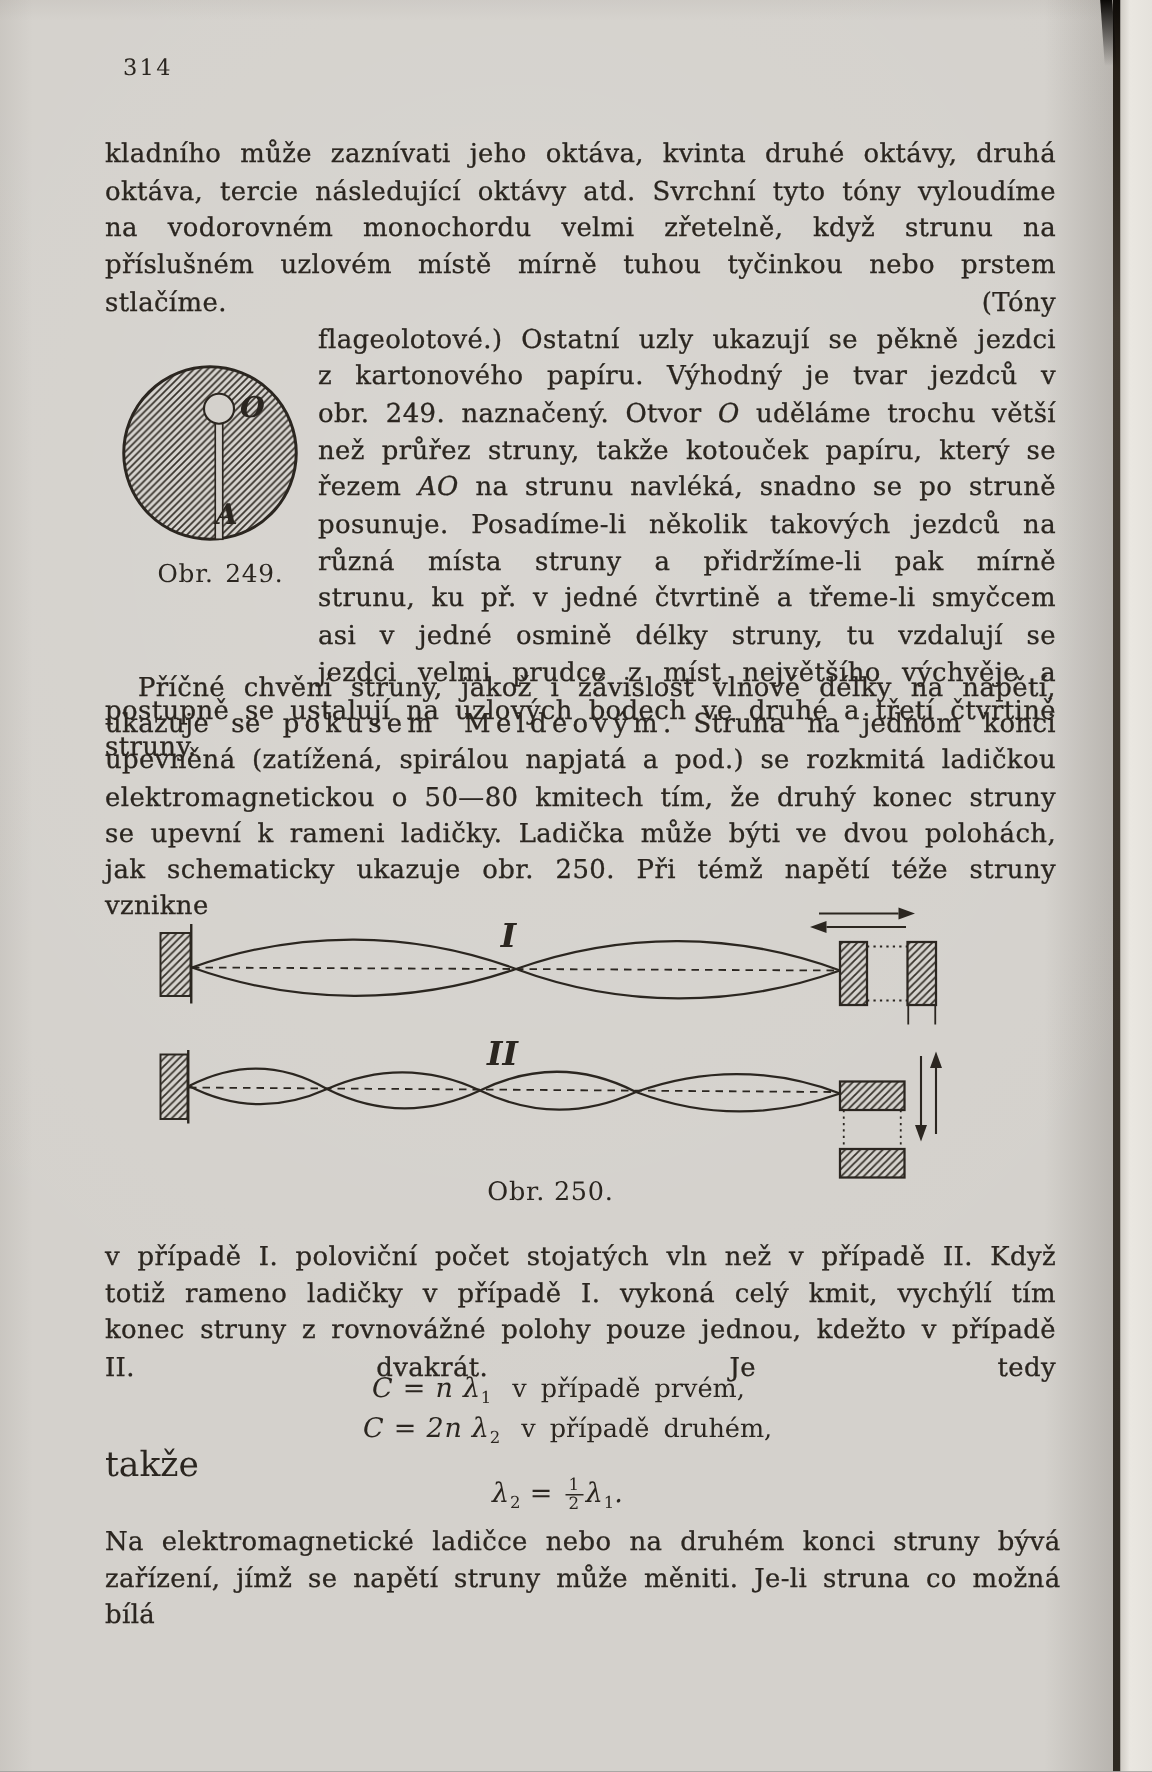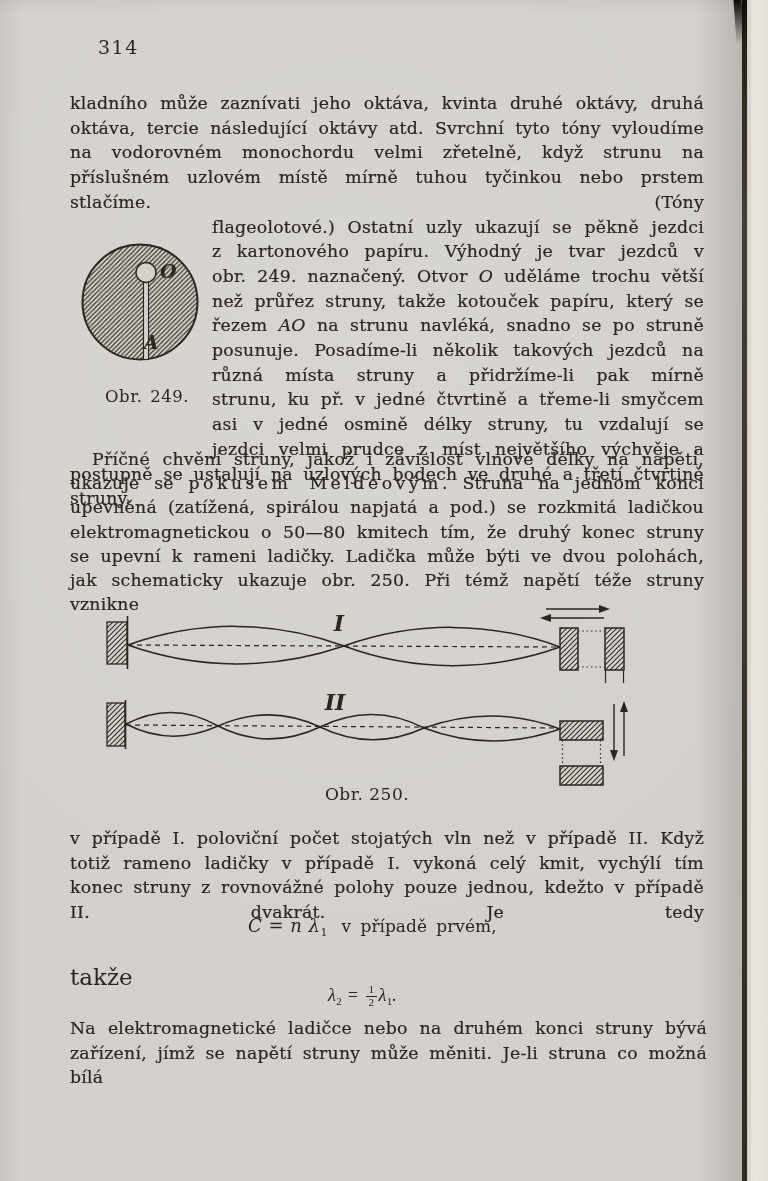"314" .pageno { font-size: 19px -> 15px; left: 98px -> 82px }
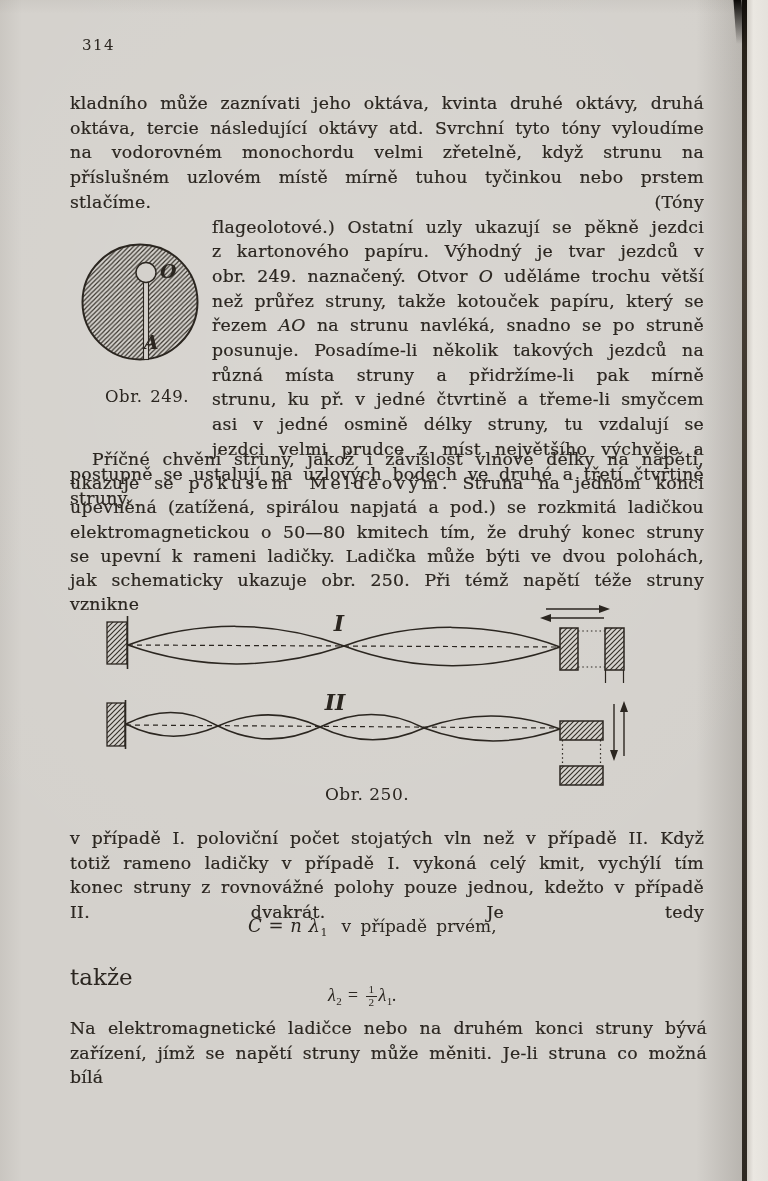"Obr. 249." .fig249 figcaption { margin-top: 22px -> 8px }
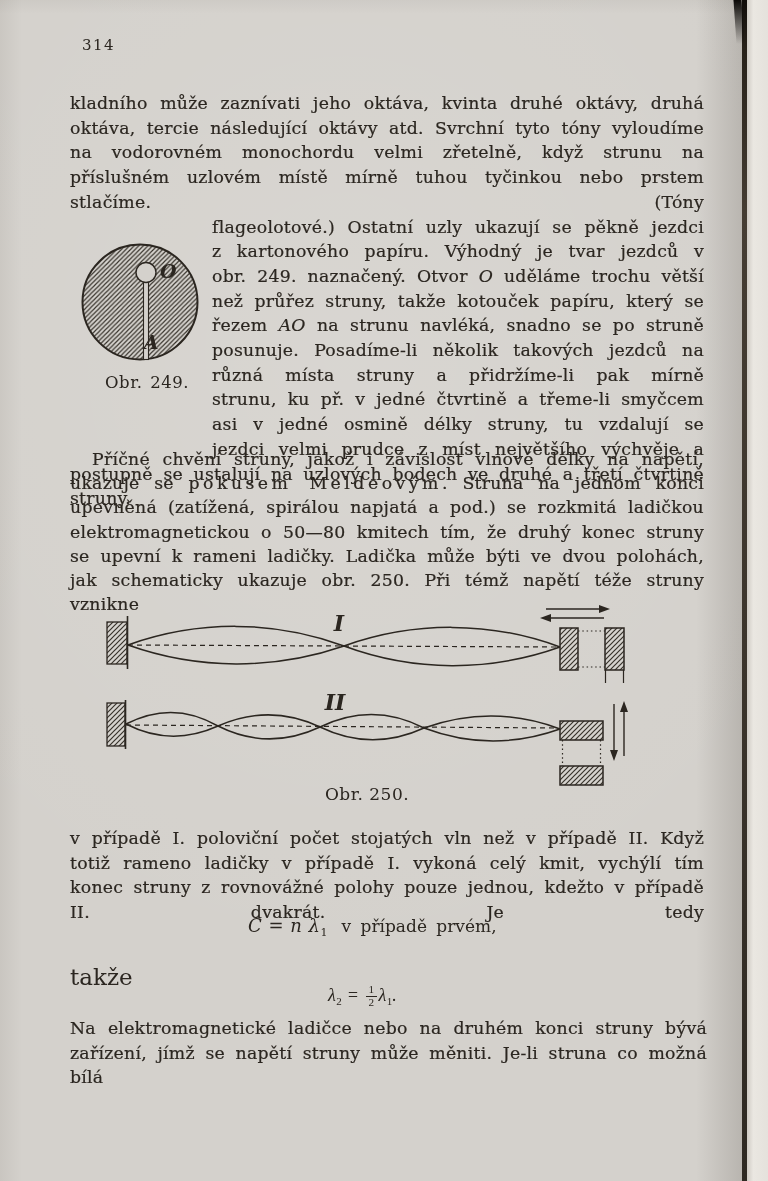"C = 2n λ2 v" div.eqline { html: none -> <div><span><span>C = 2n λ</span><sub>2</sub></span><span>v případě druhém,</span></div> }
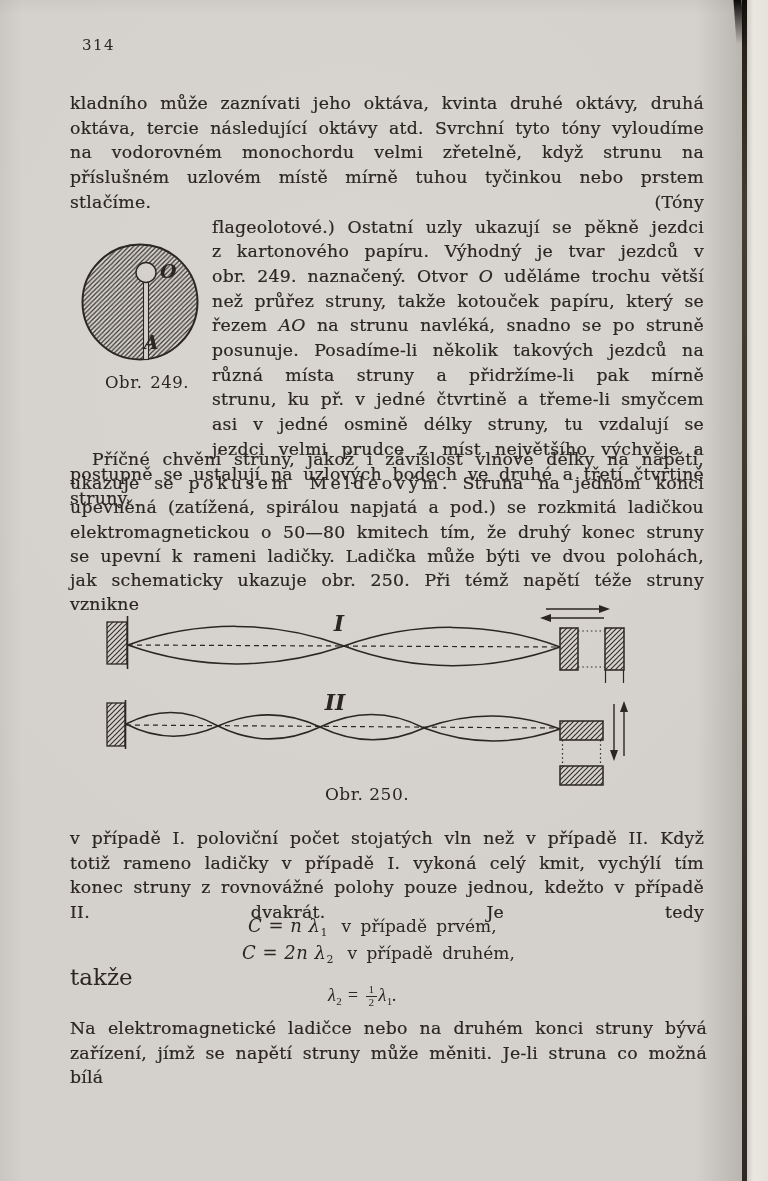"λ2 =" .eq3 { font-family: Liberation Serif, serif -> none }
